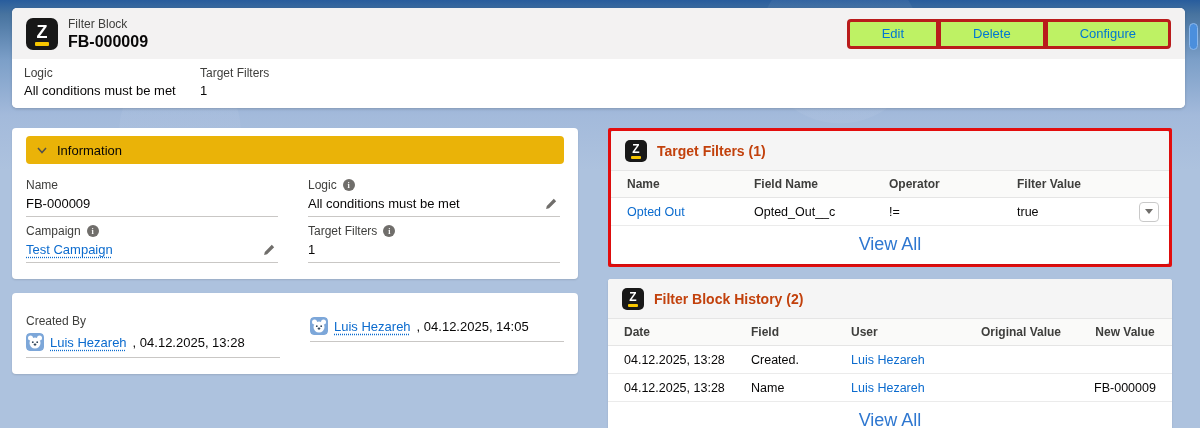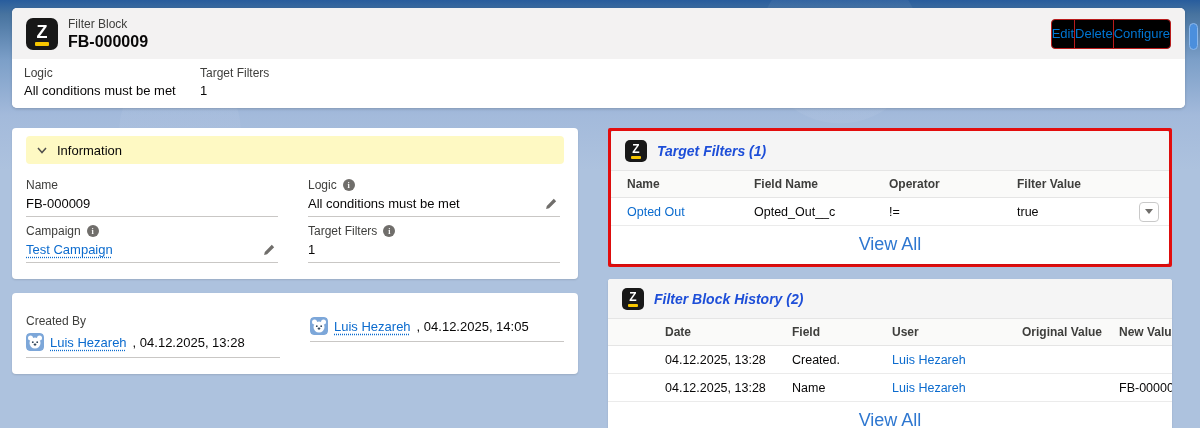"Edit" .btn-group button { background: #000000 -> #bef264; border: 1px solid #b91c1c -> 3px solid #b91c1c; padding: 0 0 -> 0 32px }
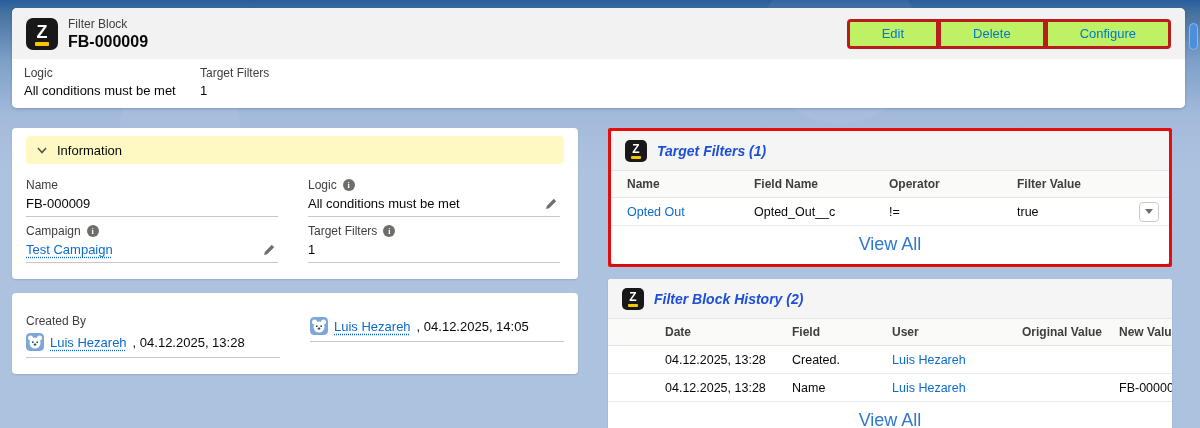"Information" .section-header { background: #fef9c3 -> #eab308 }
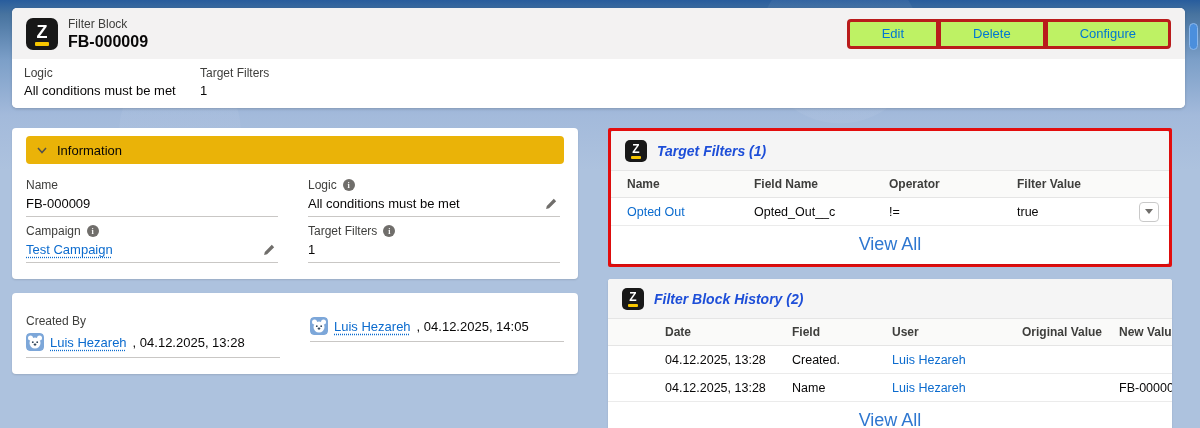"Target Filters (1)" .related-title { color: #1d4ed8 -> #c2410c; font-style: italic -> none }
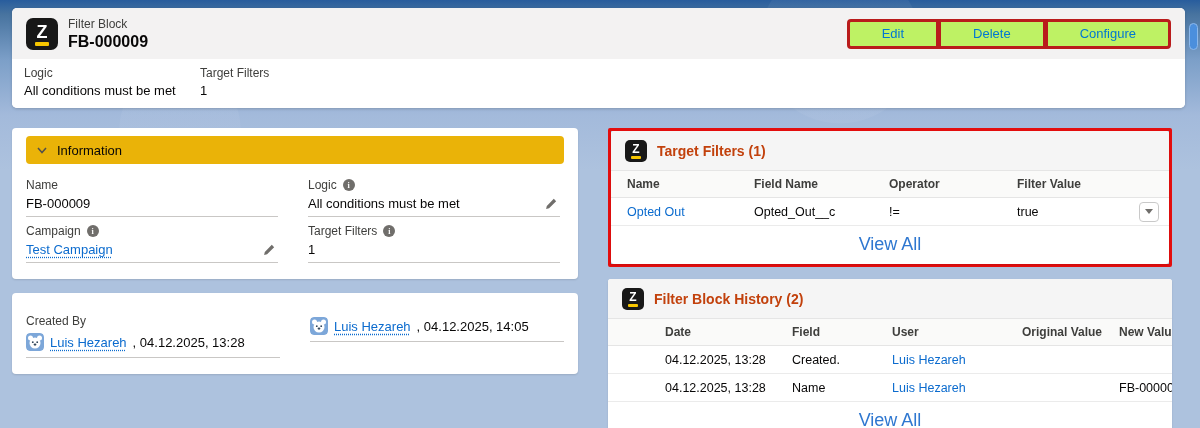"Date" .h-date { margin-left: 41px -> none }
